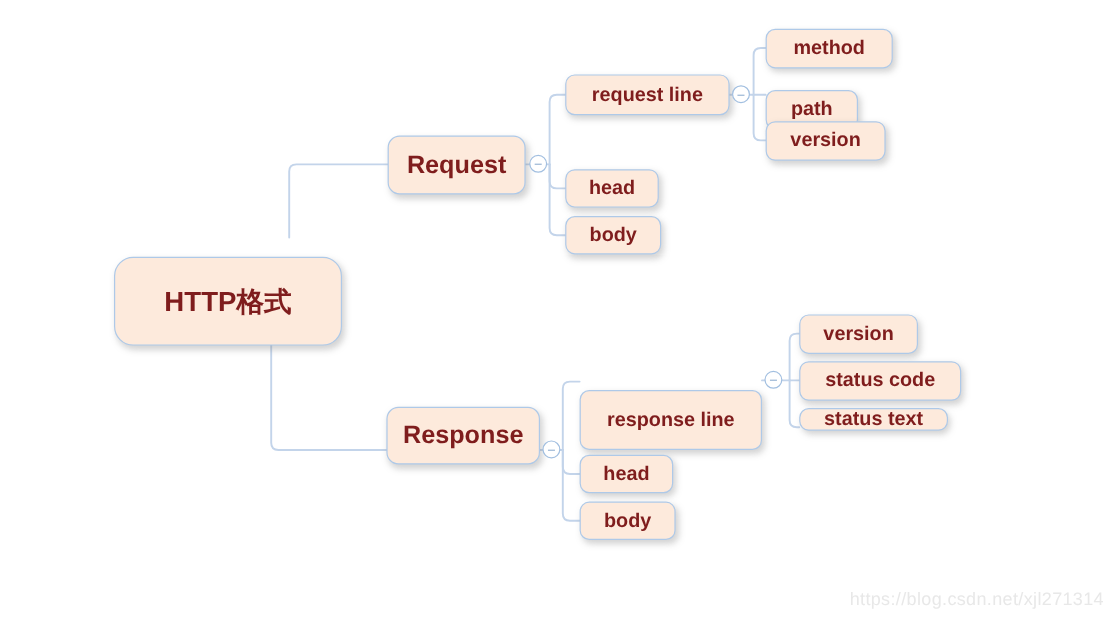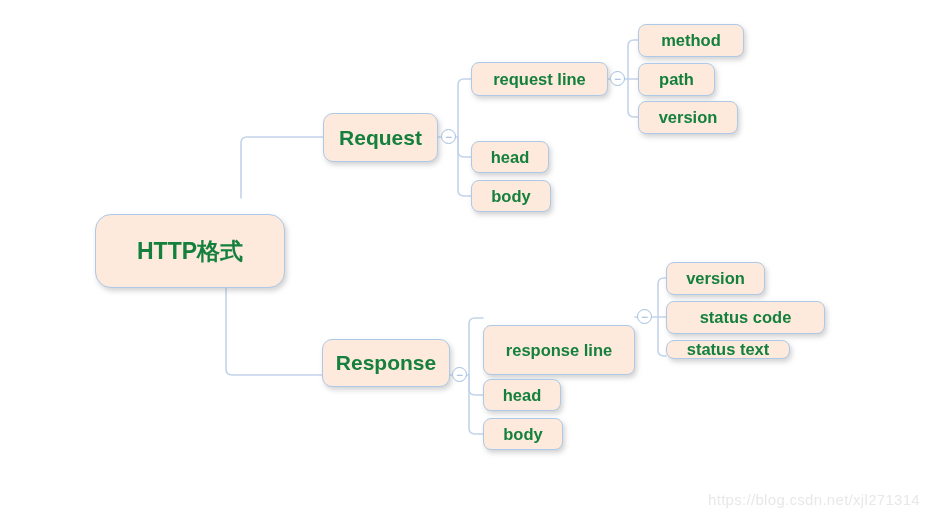"method" .node { color: #15803d -> #7f1d1d }
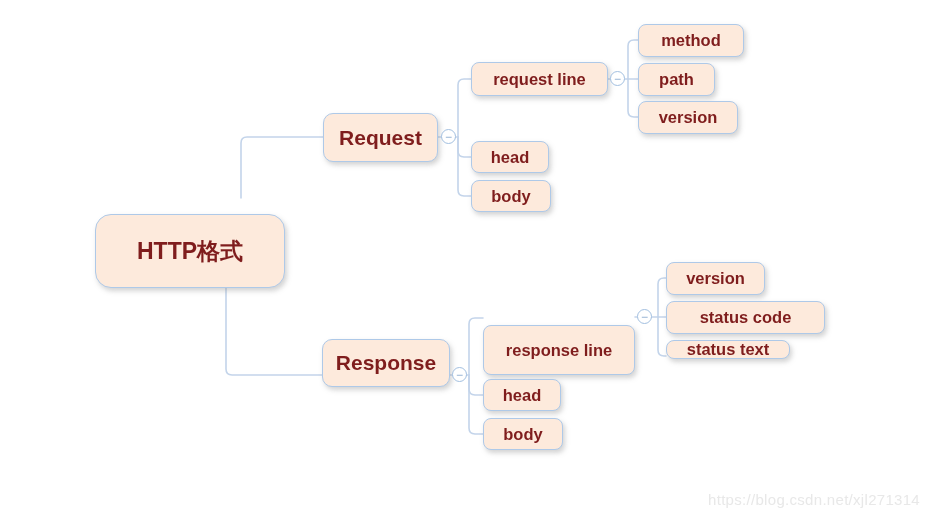"path" div.node { top: 63px -> 75px }
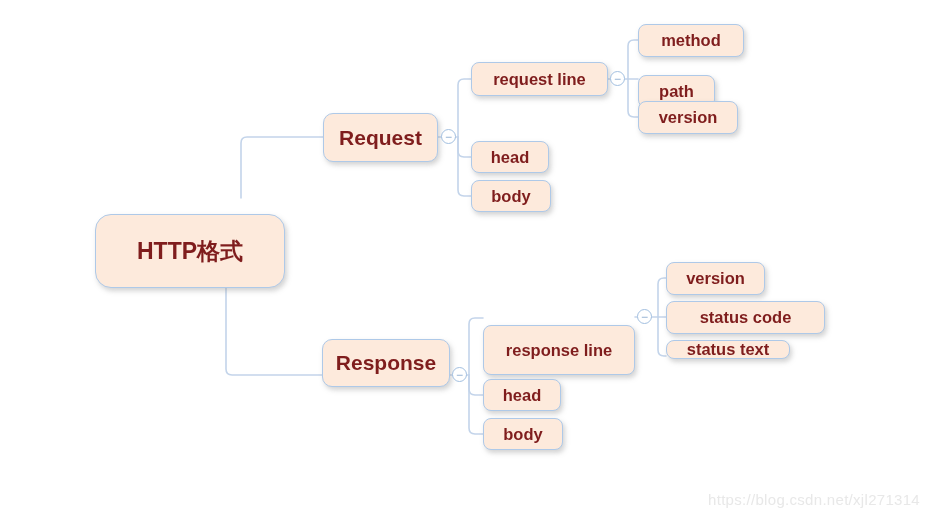"status code" div.node { width: 159px -> 135px }
